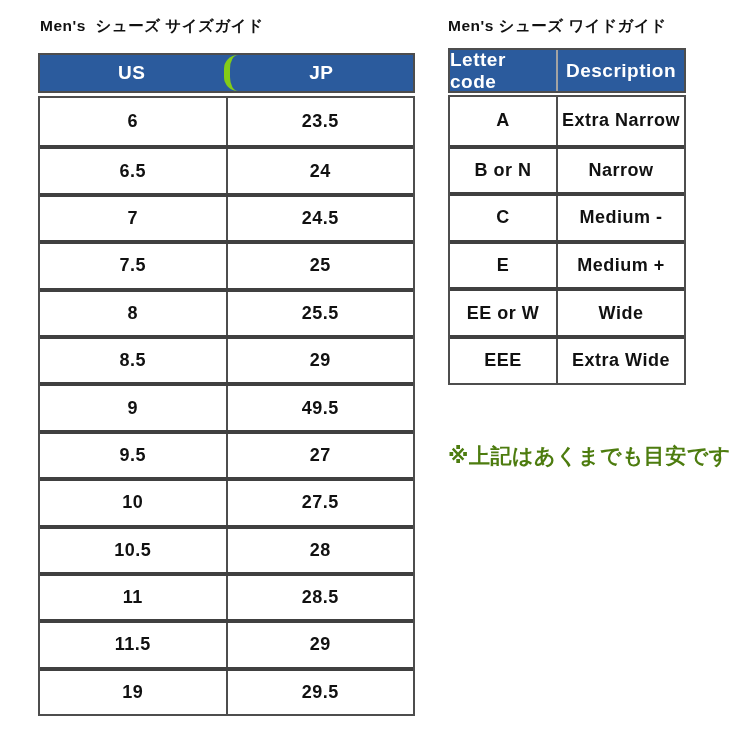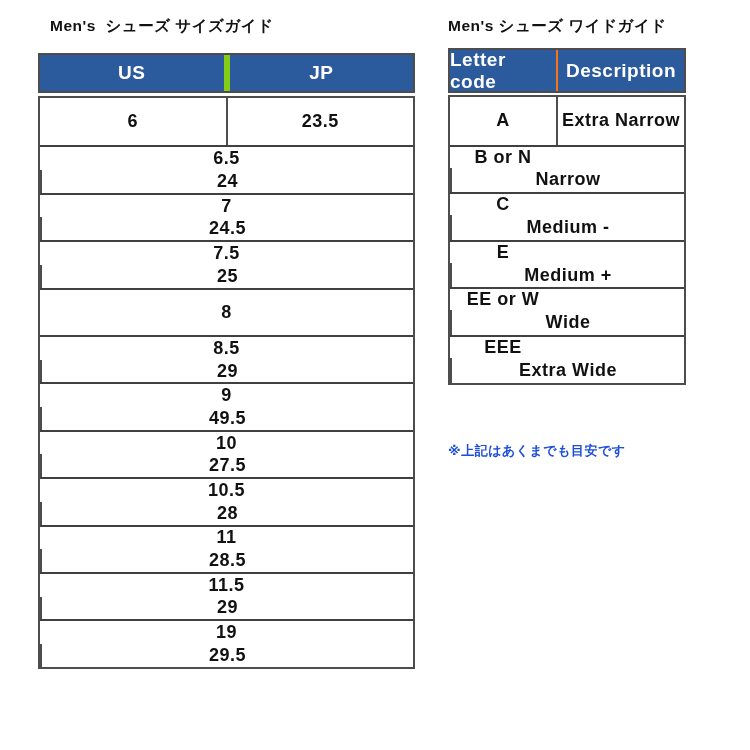"Men's シューズ サイズガイド" #size-guide-title { left: 50px -> 40px }
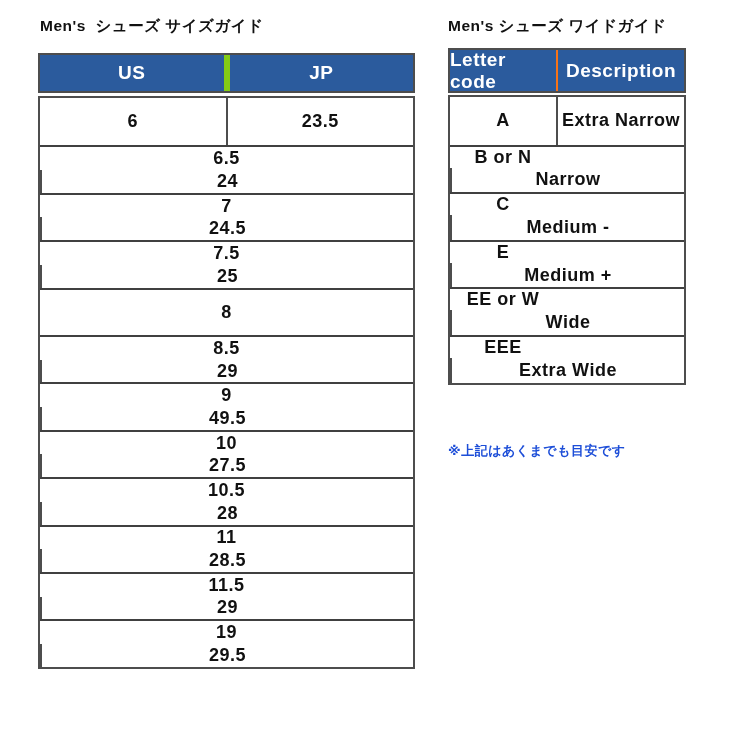"US" #size-guide-table .th { border-radius: none -> 14px }
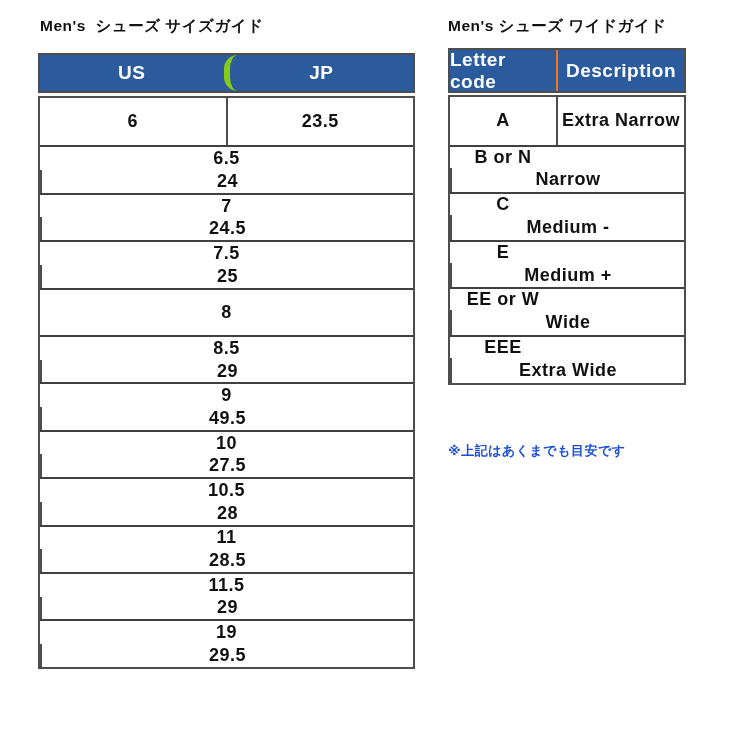"Description" #width-guide-table .th + .th { border-left: 2px solid #f97316 -> 2px solid #a3a3a3 }
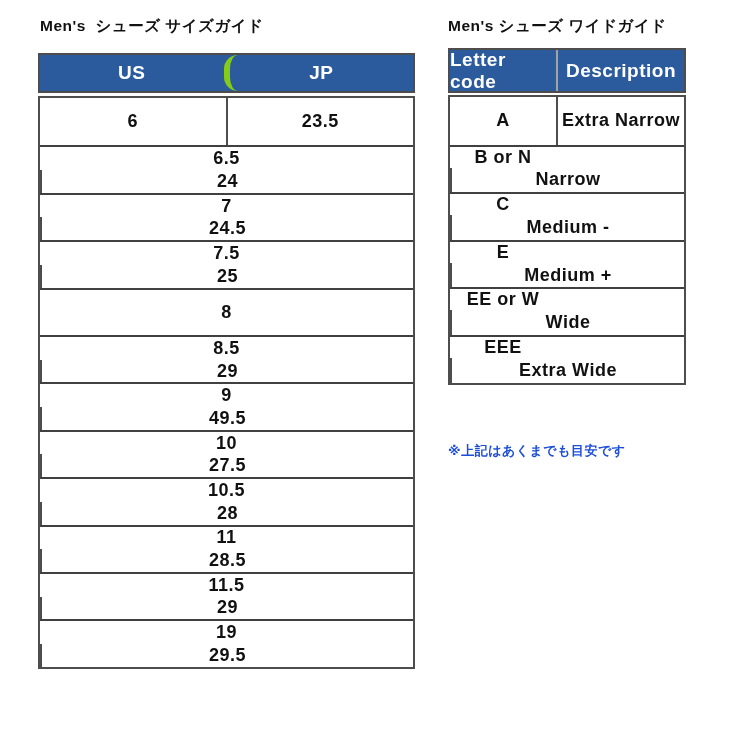"6.5" .tr + .tr { border-top: 2px solid #404040 -> 4px solid #404040; flex-direction: column -> none }
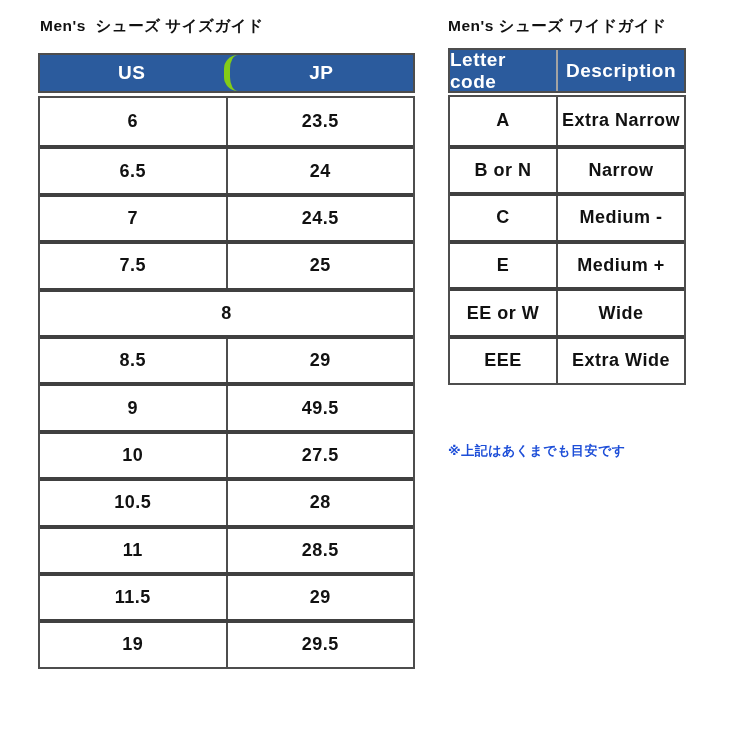"25.5" div.td { html: none -> <div>25.5</div> }
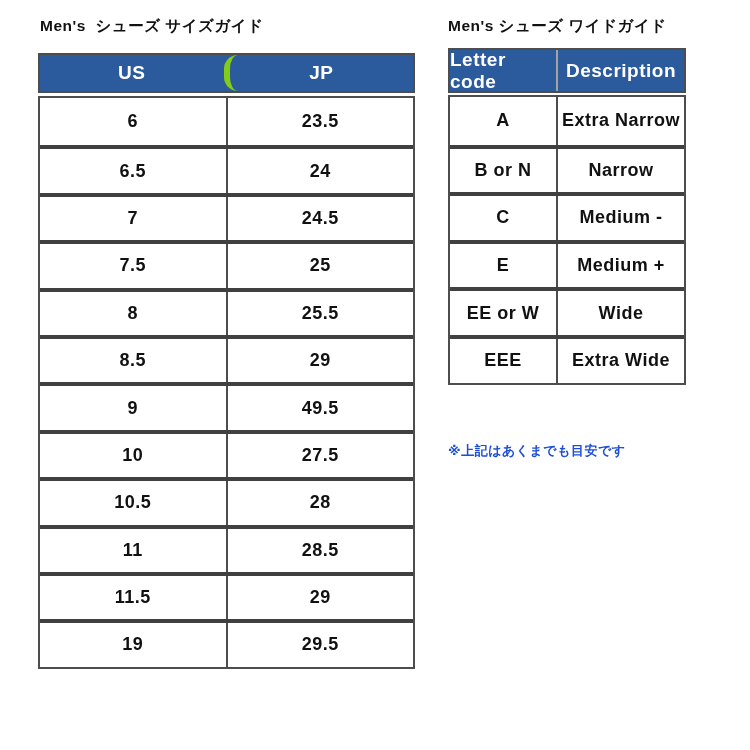"9.5" div.tr { html: none -> <div> <div>9.5</div> <div>27</div> </div> }
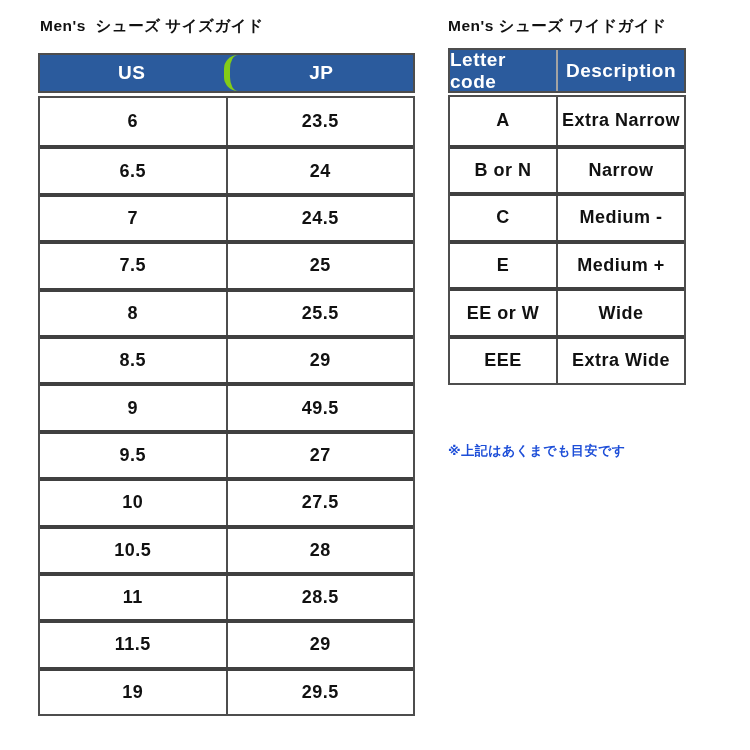"※上記はあくまでも目安です" .note { color: #1d4ed8 -> #4d7c0f; font-size: 13px -> 21px }
